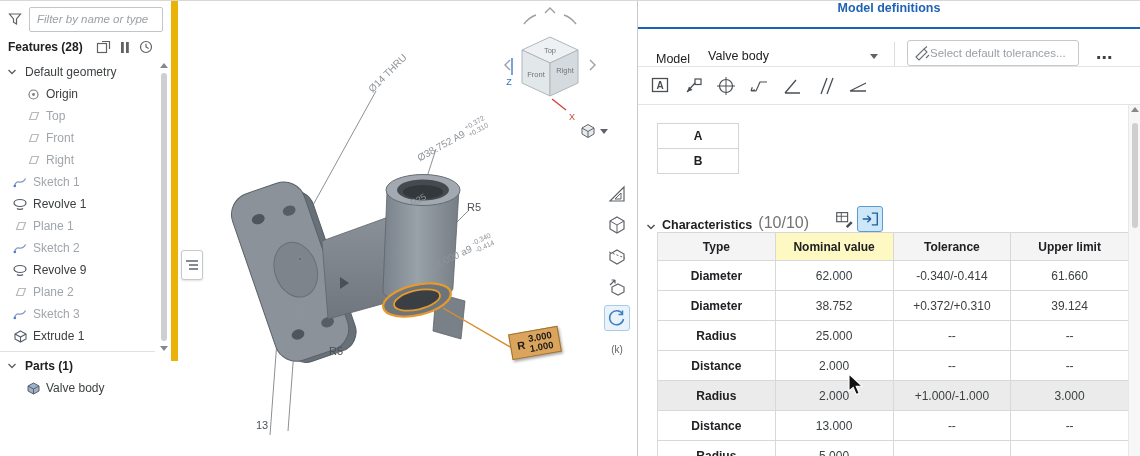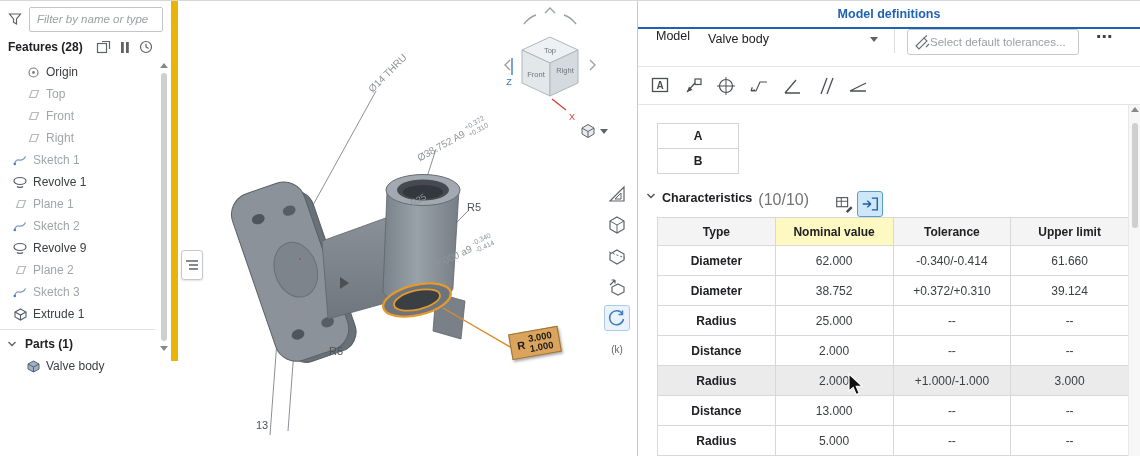"Model definitions" .ptab { align-items: center -> none }
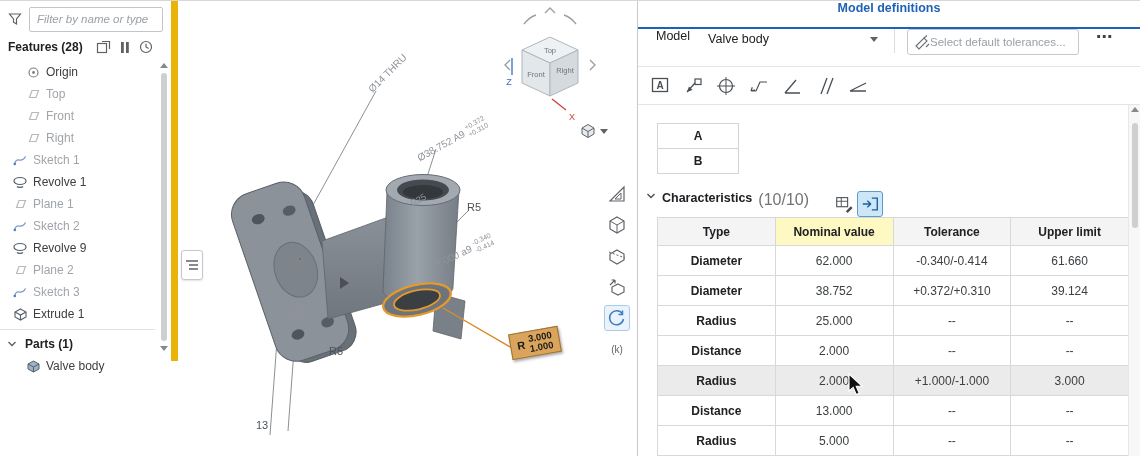"Model" .model-row { align-items: flex-start -> flex-end }
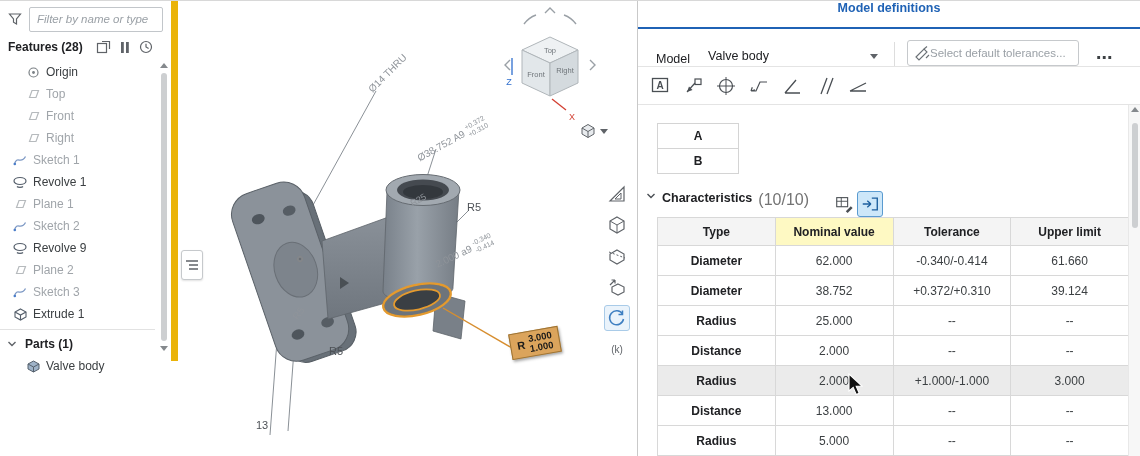"Default geometry" div.titem { html: none -> <div> <span> <svg> <path></path> </svg> </span> <span>Default geometry</span> </div> }
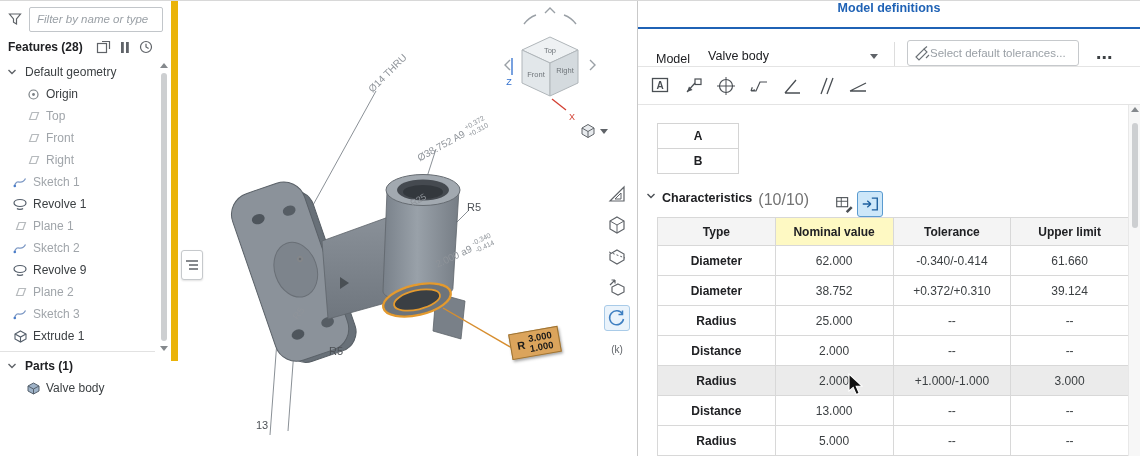"Characteristics" .char-hdr { align-items: flex-start -> flex-end; margin-top: 17px -> 32px }
